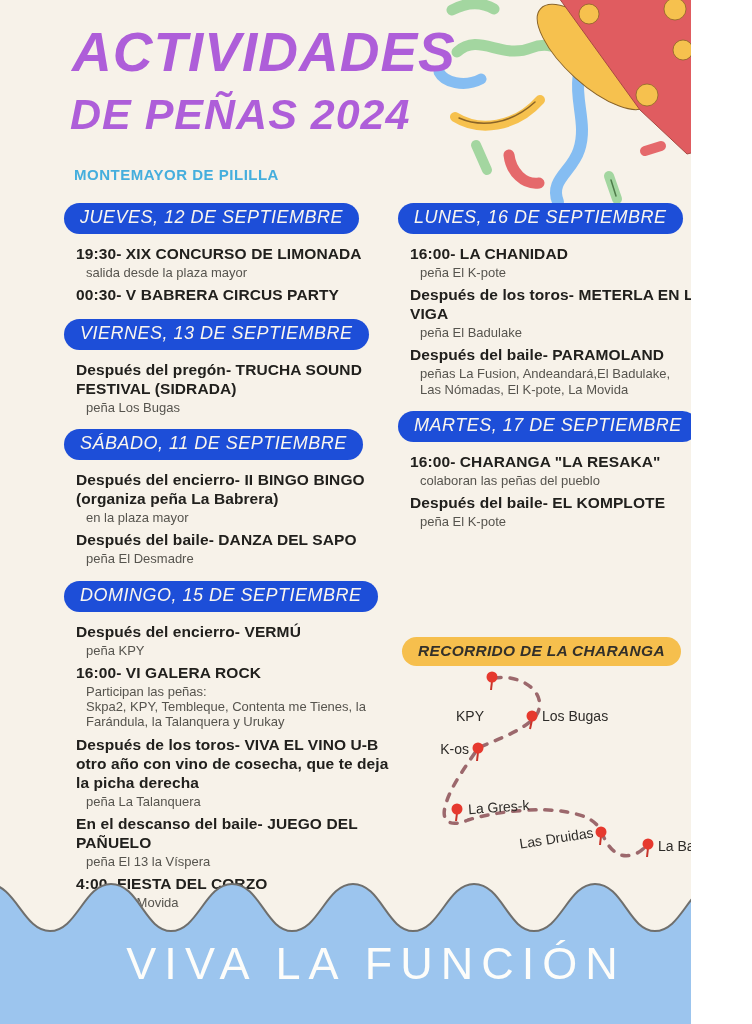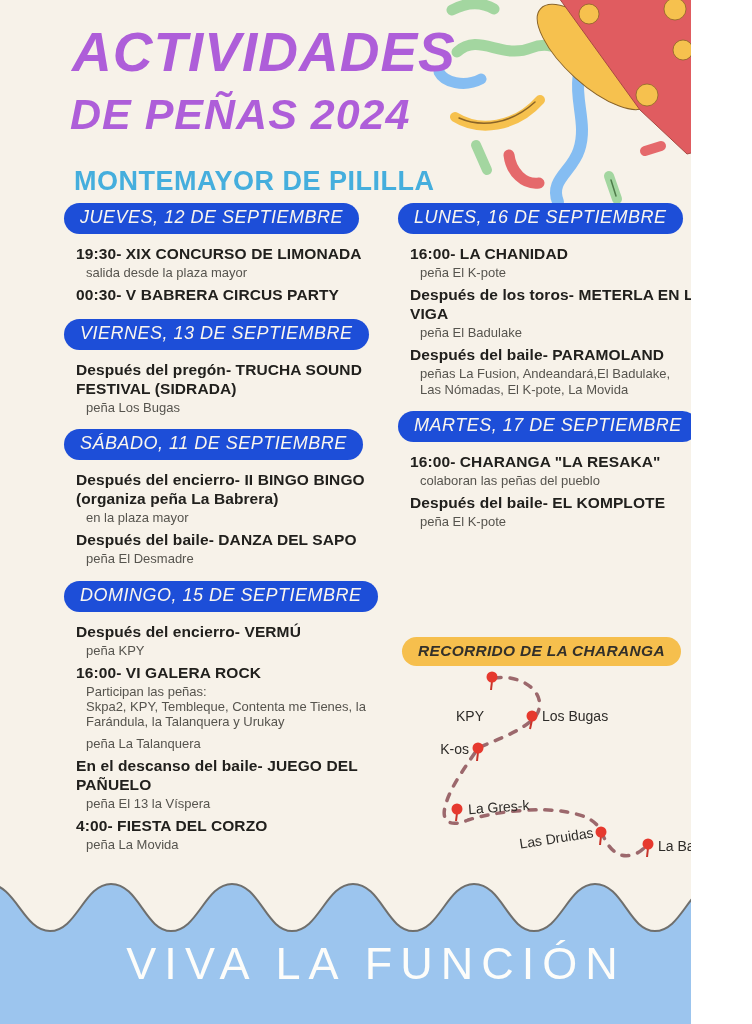"MONTEMAYOR DE PILILLA" .subtitle { font-size: 27px -> 15px }
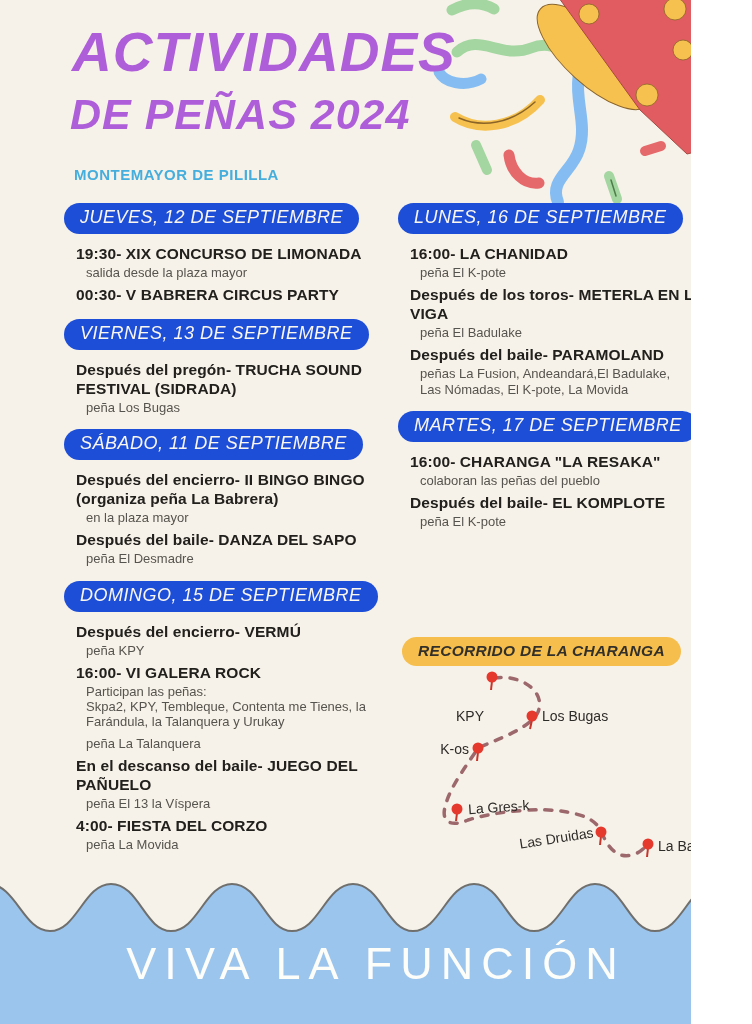"Después de los toros- VIVA" div.event-title { html: none -> <div>Después de los toros- VIVA EL VINO U-B otro año con vino de cosecha, que te deja la picha derecha</div> }
